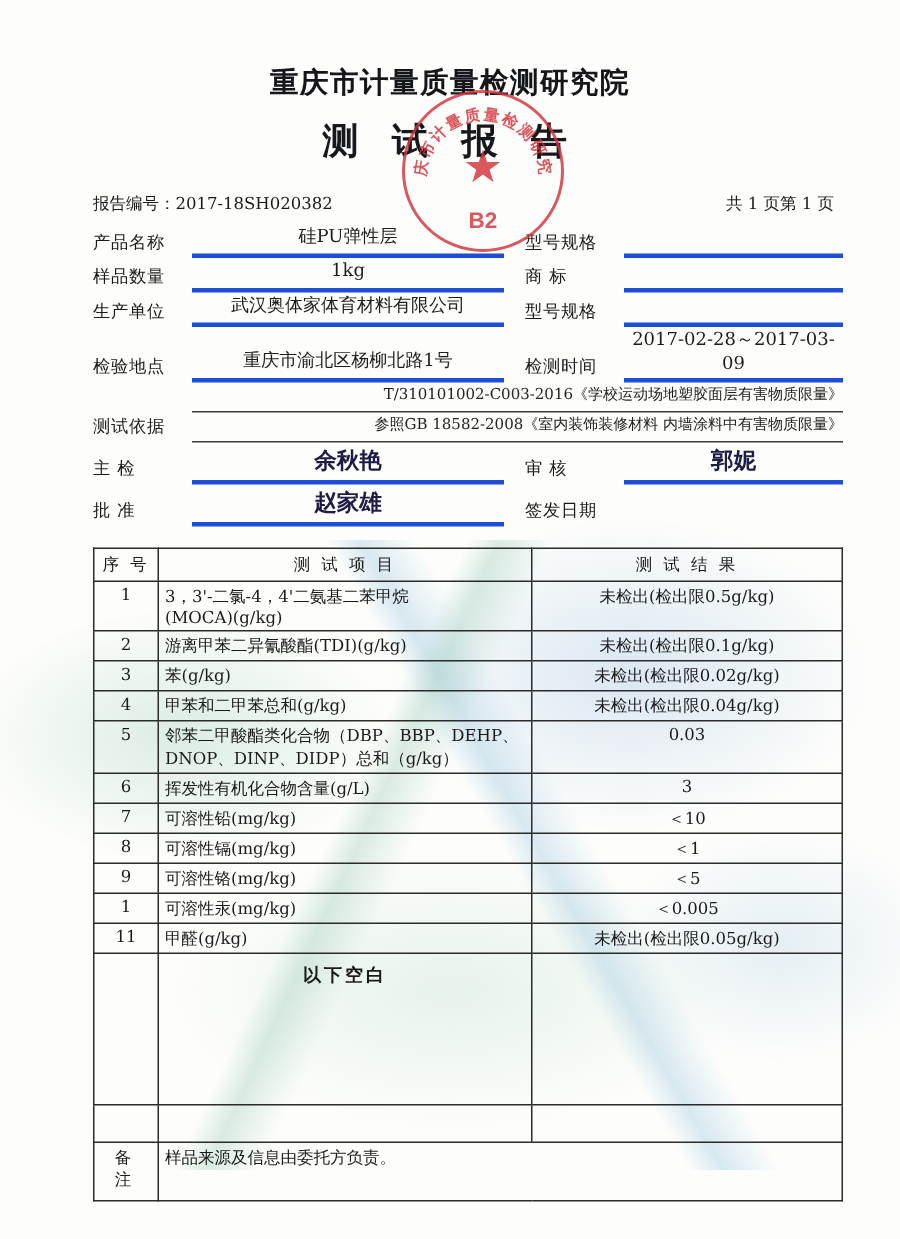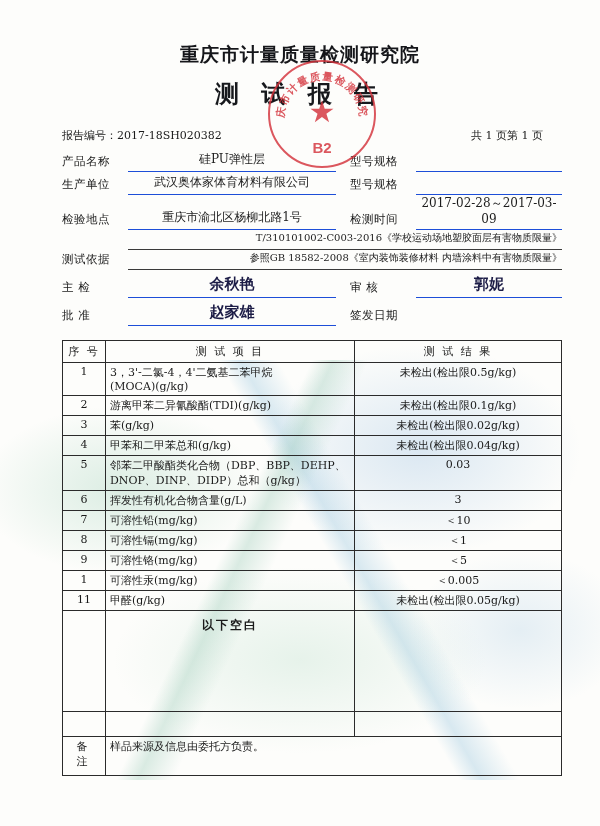"报告编号：2017-18SH020382" .meta-row { margin: 18px 57px 6px 62px -> 18px 44px 6px 62px }
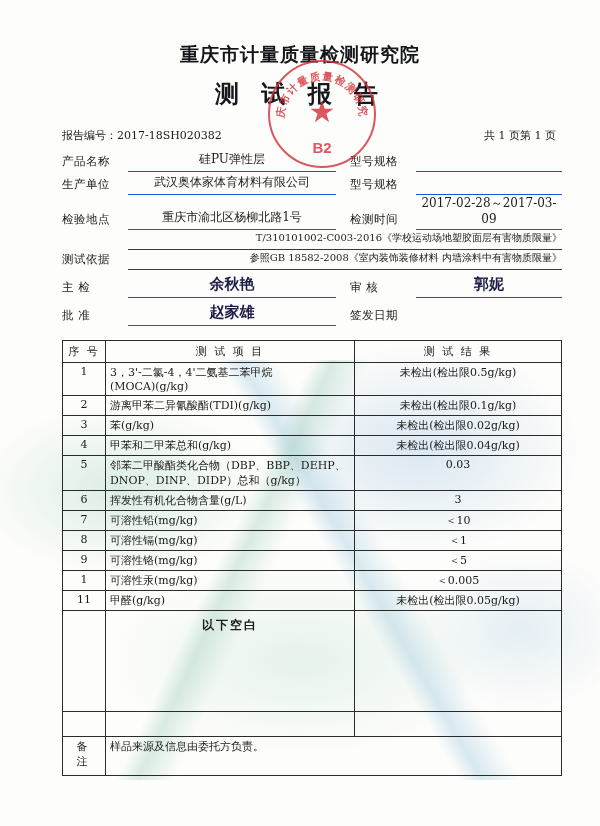"硅PU弹性层" .val { border-bottom: 1px solid #1d4ed8 -> 3px solid #1d4ed8 }
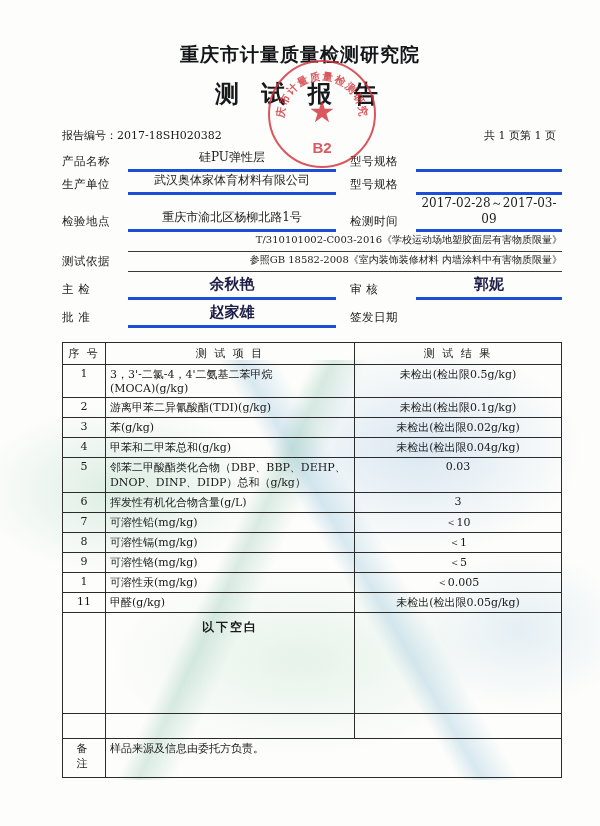"样品数量" div.line { html: none -> <div> <div>样品数量</div> <div>1kg</div> <div></div> <div>商 标</div> <div></div> </div> }
